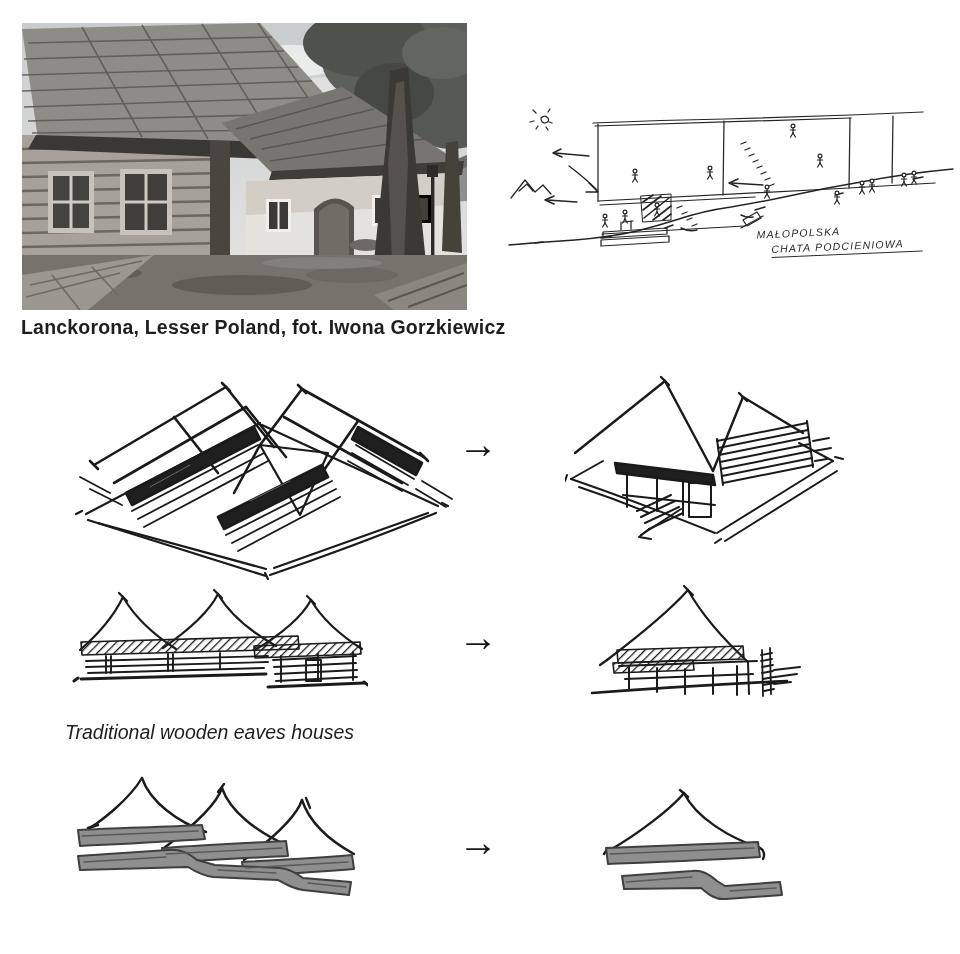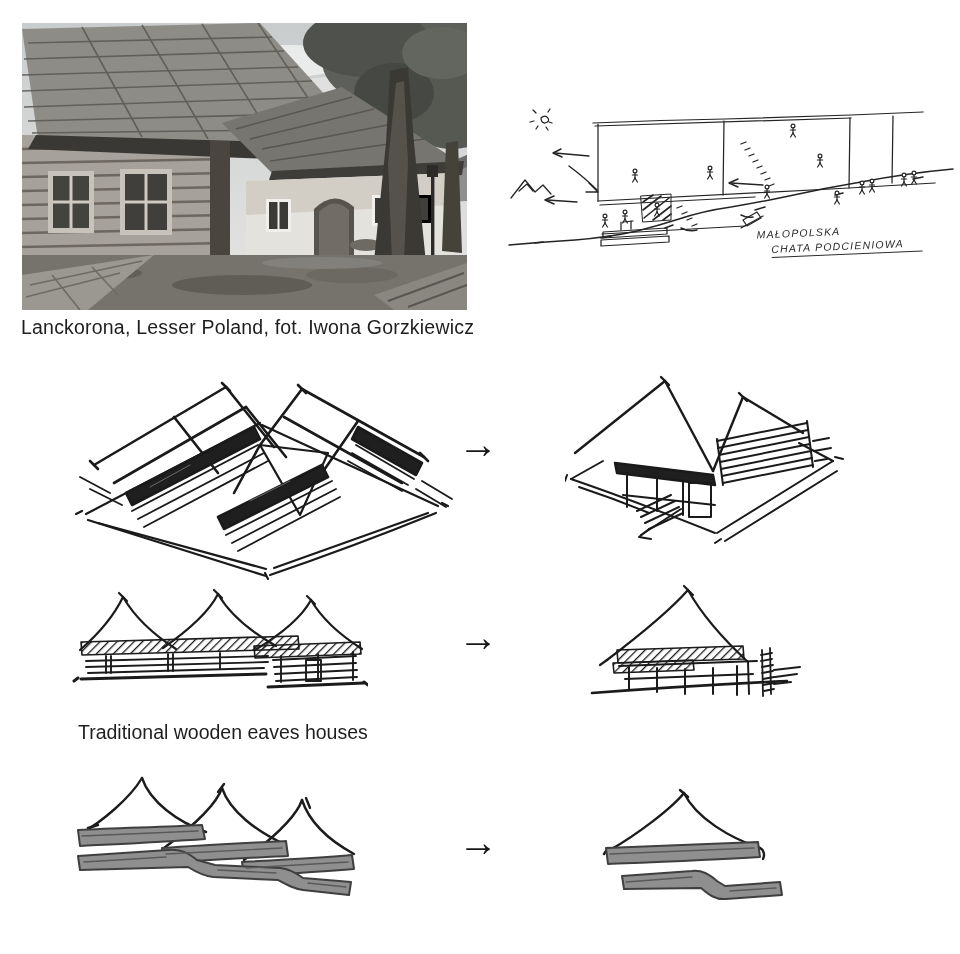"Lanckorona, Lesser Poland, fot. Iwona" div.abs { font-weight: none -> bold }
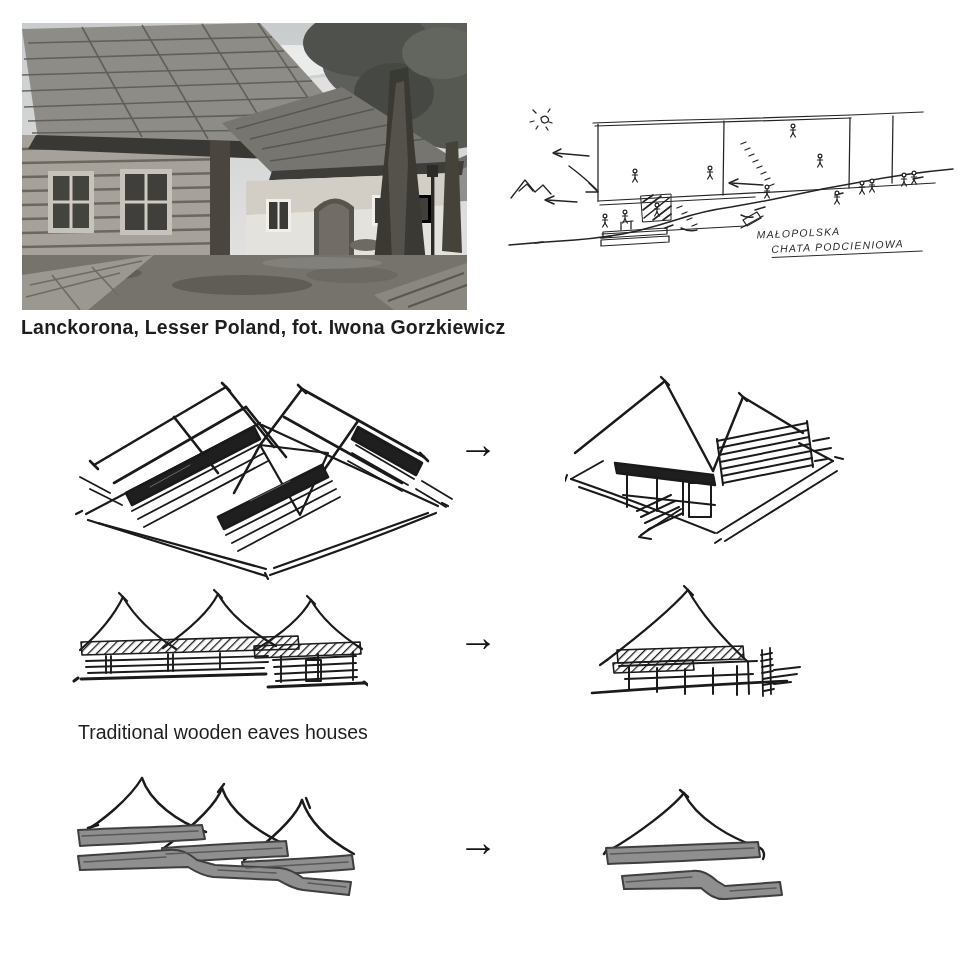"Traditional wooden eaves houses" div.abs { font-style: none -> italic; left: 78px -> 65px }
